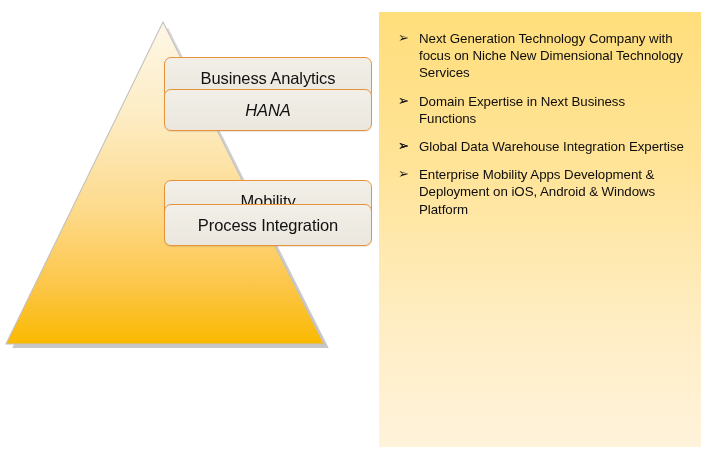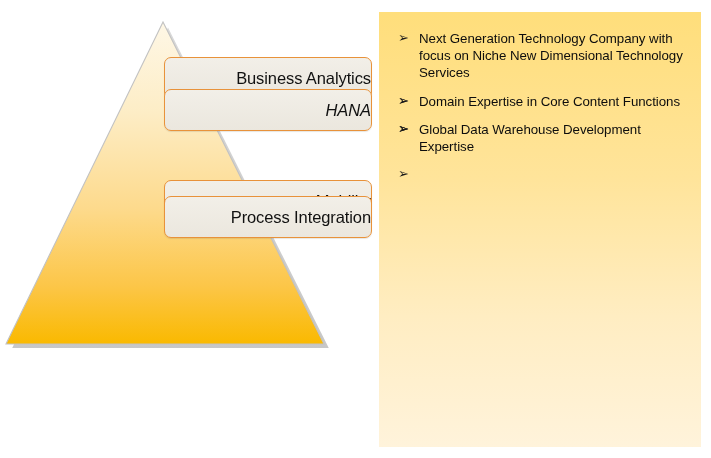"Business Analytics" .layer-box { justify-content: flex-end -> center }
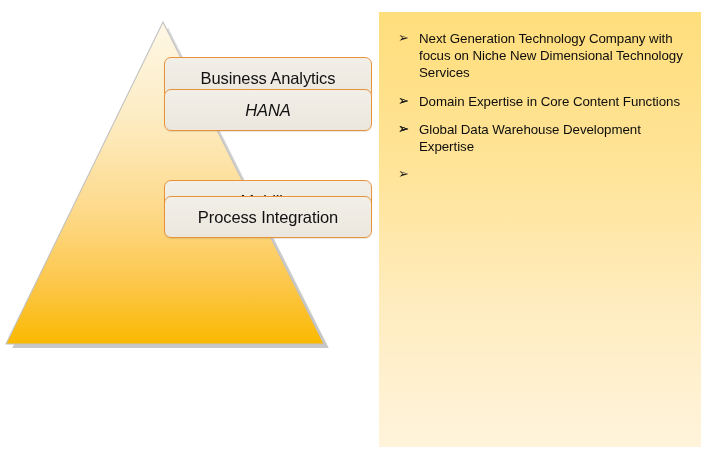"Domain Expertise in Core Content" span.bullet-text { text: Core Content -> Next Business }
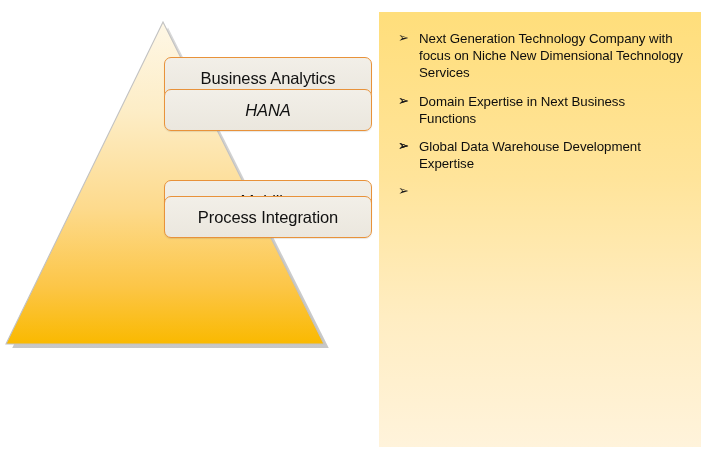"Global Data Warehouse Development" span.bullet-text { text: Development -> Integration }
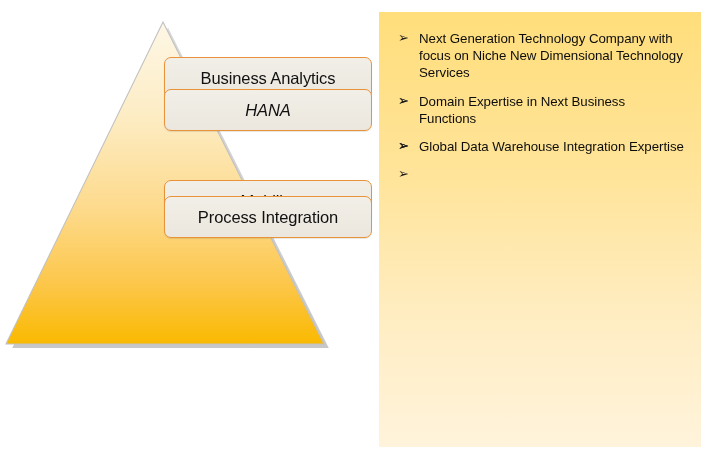"Enterprise Mobility Apps Development &" span.bullet-text { html: none -> <span>Enterprise Mobility Apps Development &amp; Deployment on iOS, Android &amp; Windows Platform</span> }
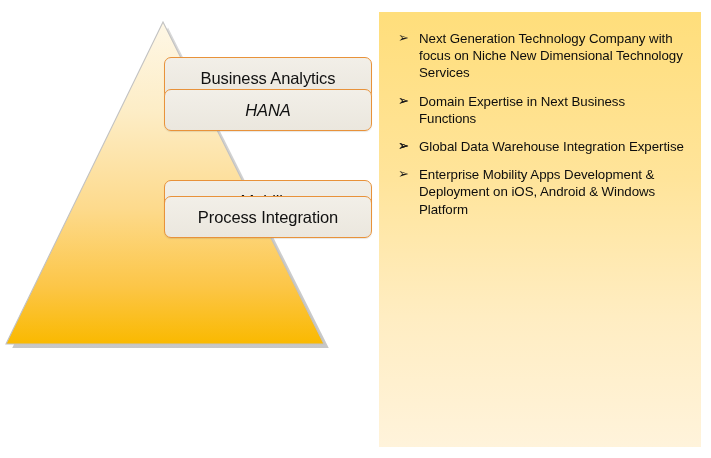"Process Integration" .layer-3 { top: 139px -> 147px }
